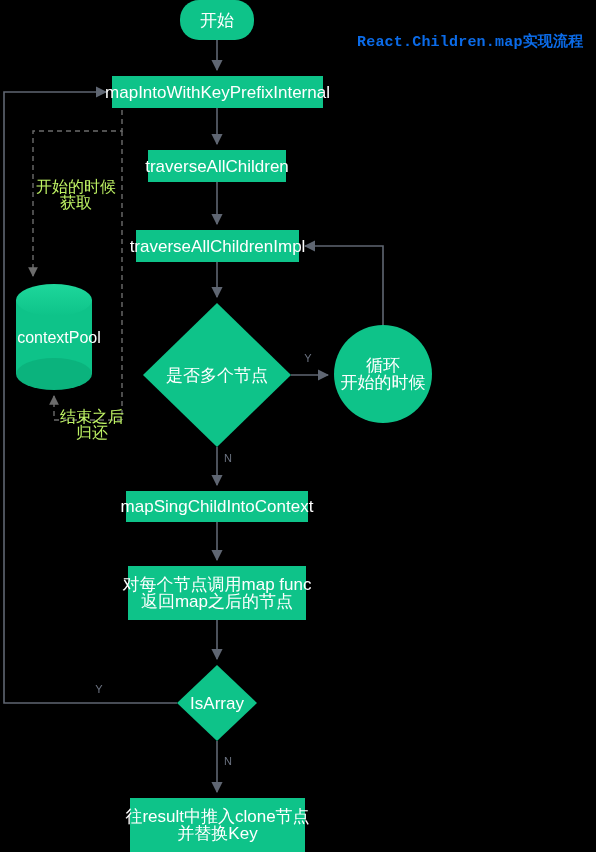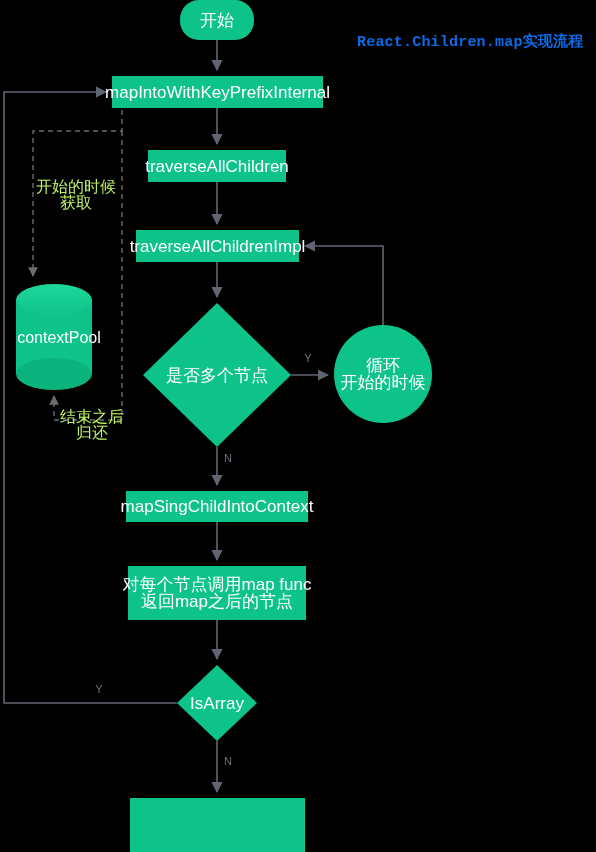"往result中推入clone节点" div.node-label { html: none -> <div>往result中推入clone节点 并替换Key</div> }
